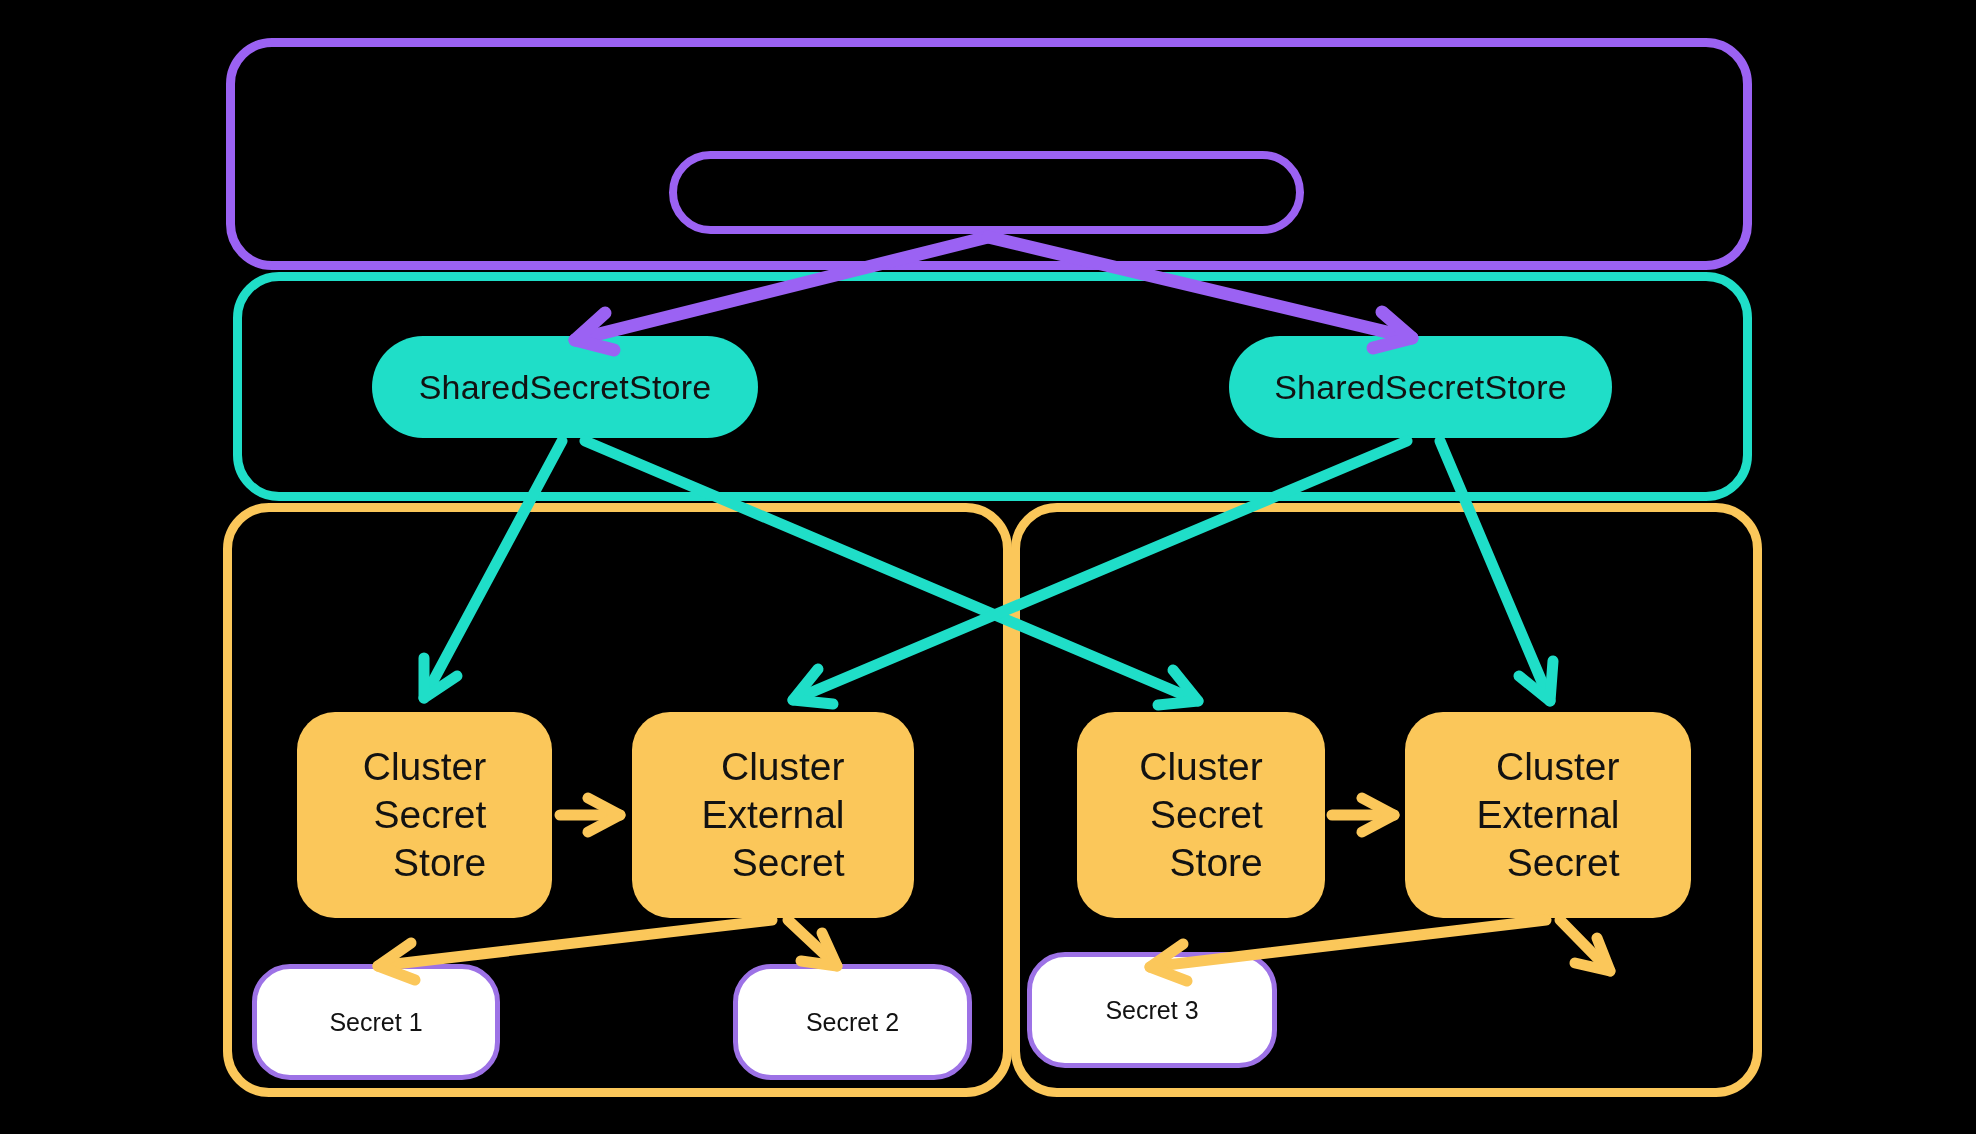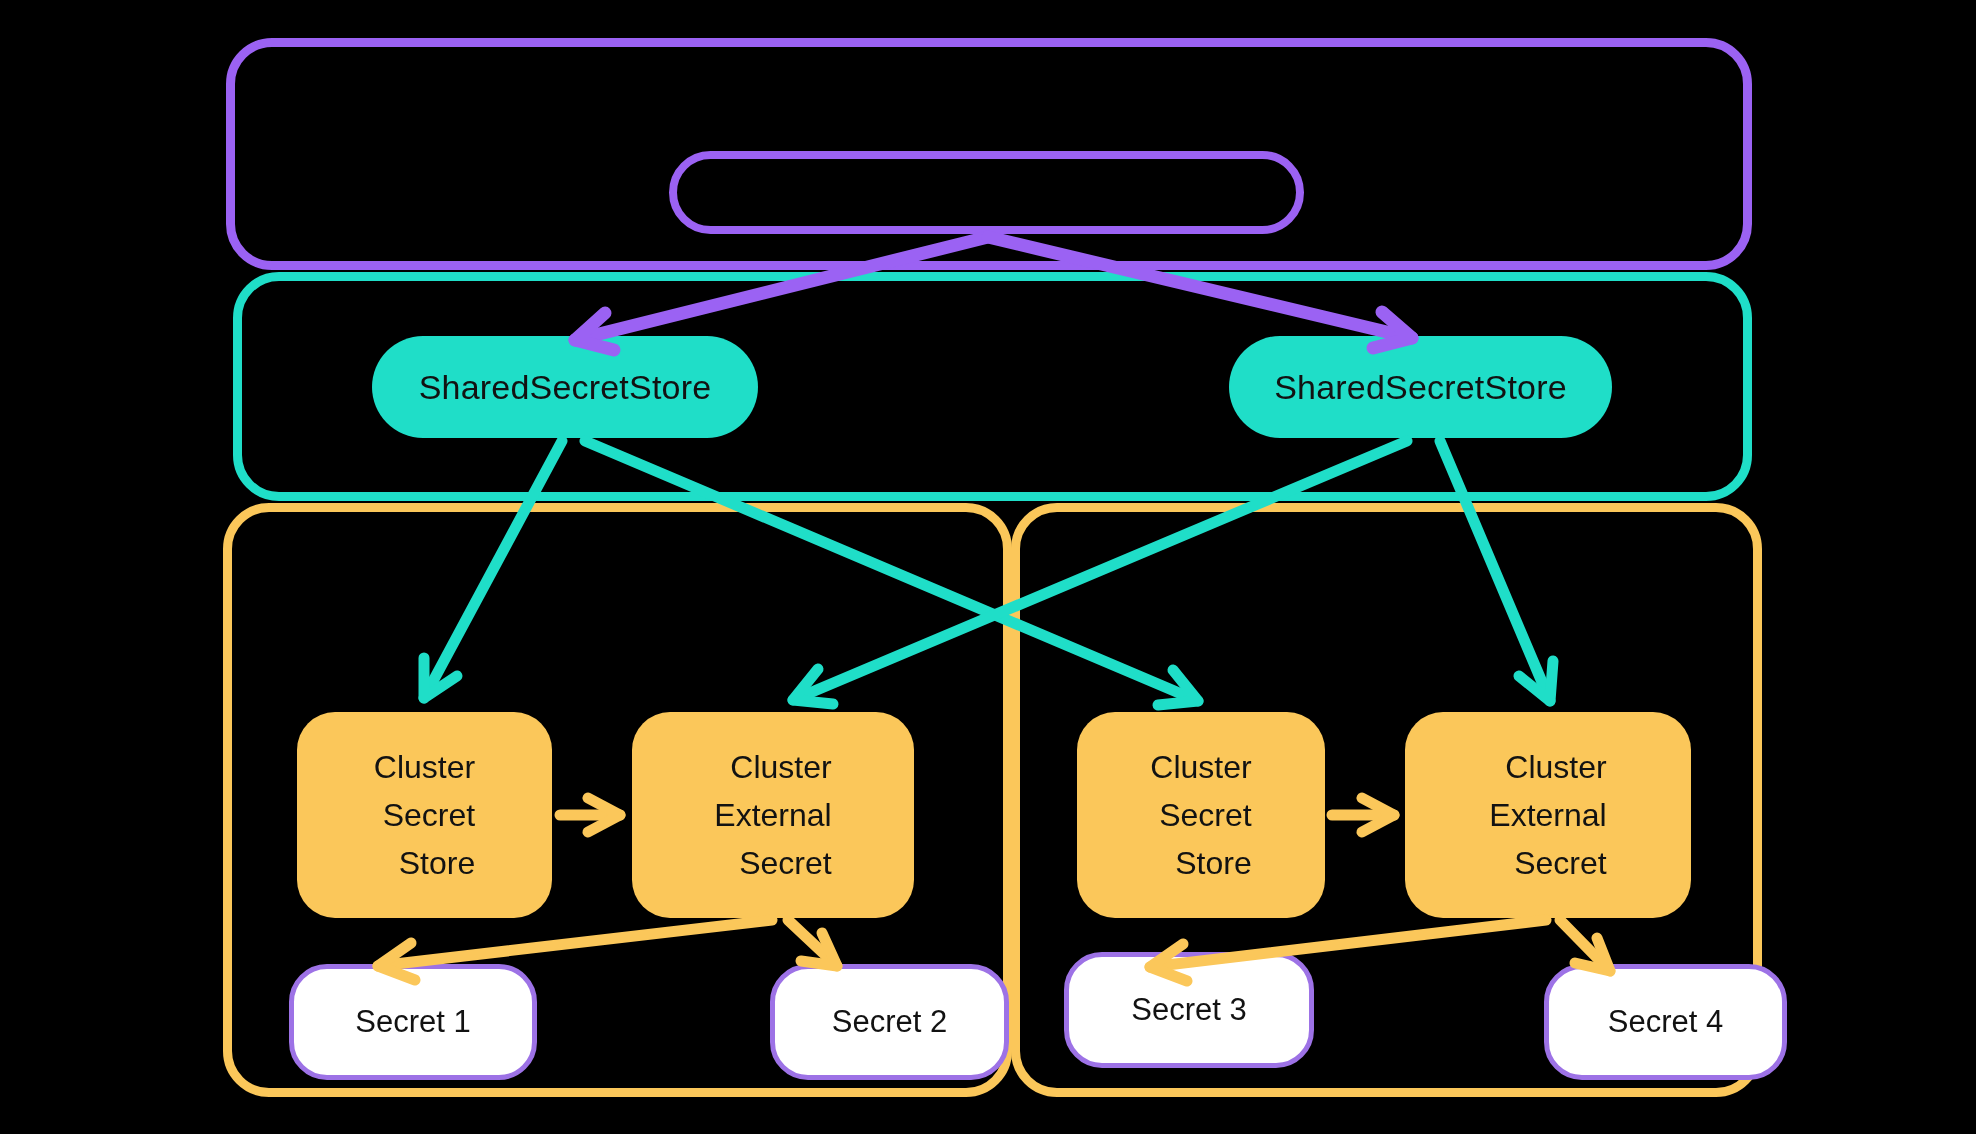"Cluster" .orange-box { font-size: 32px -> 39px }
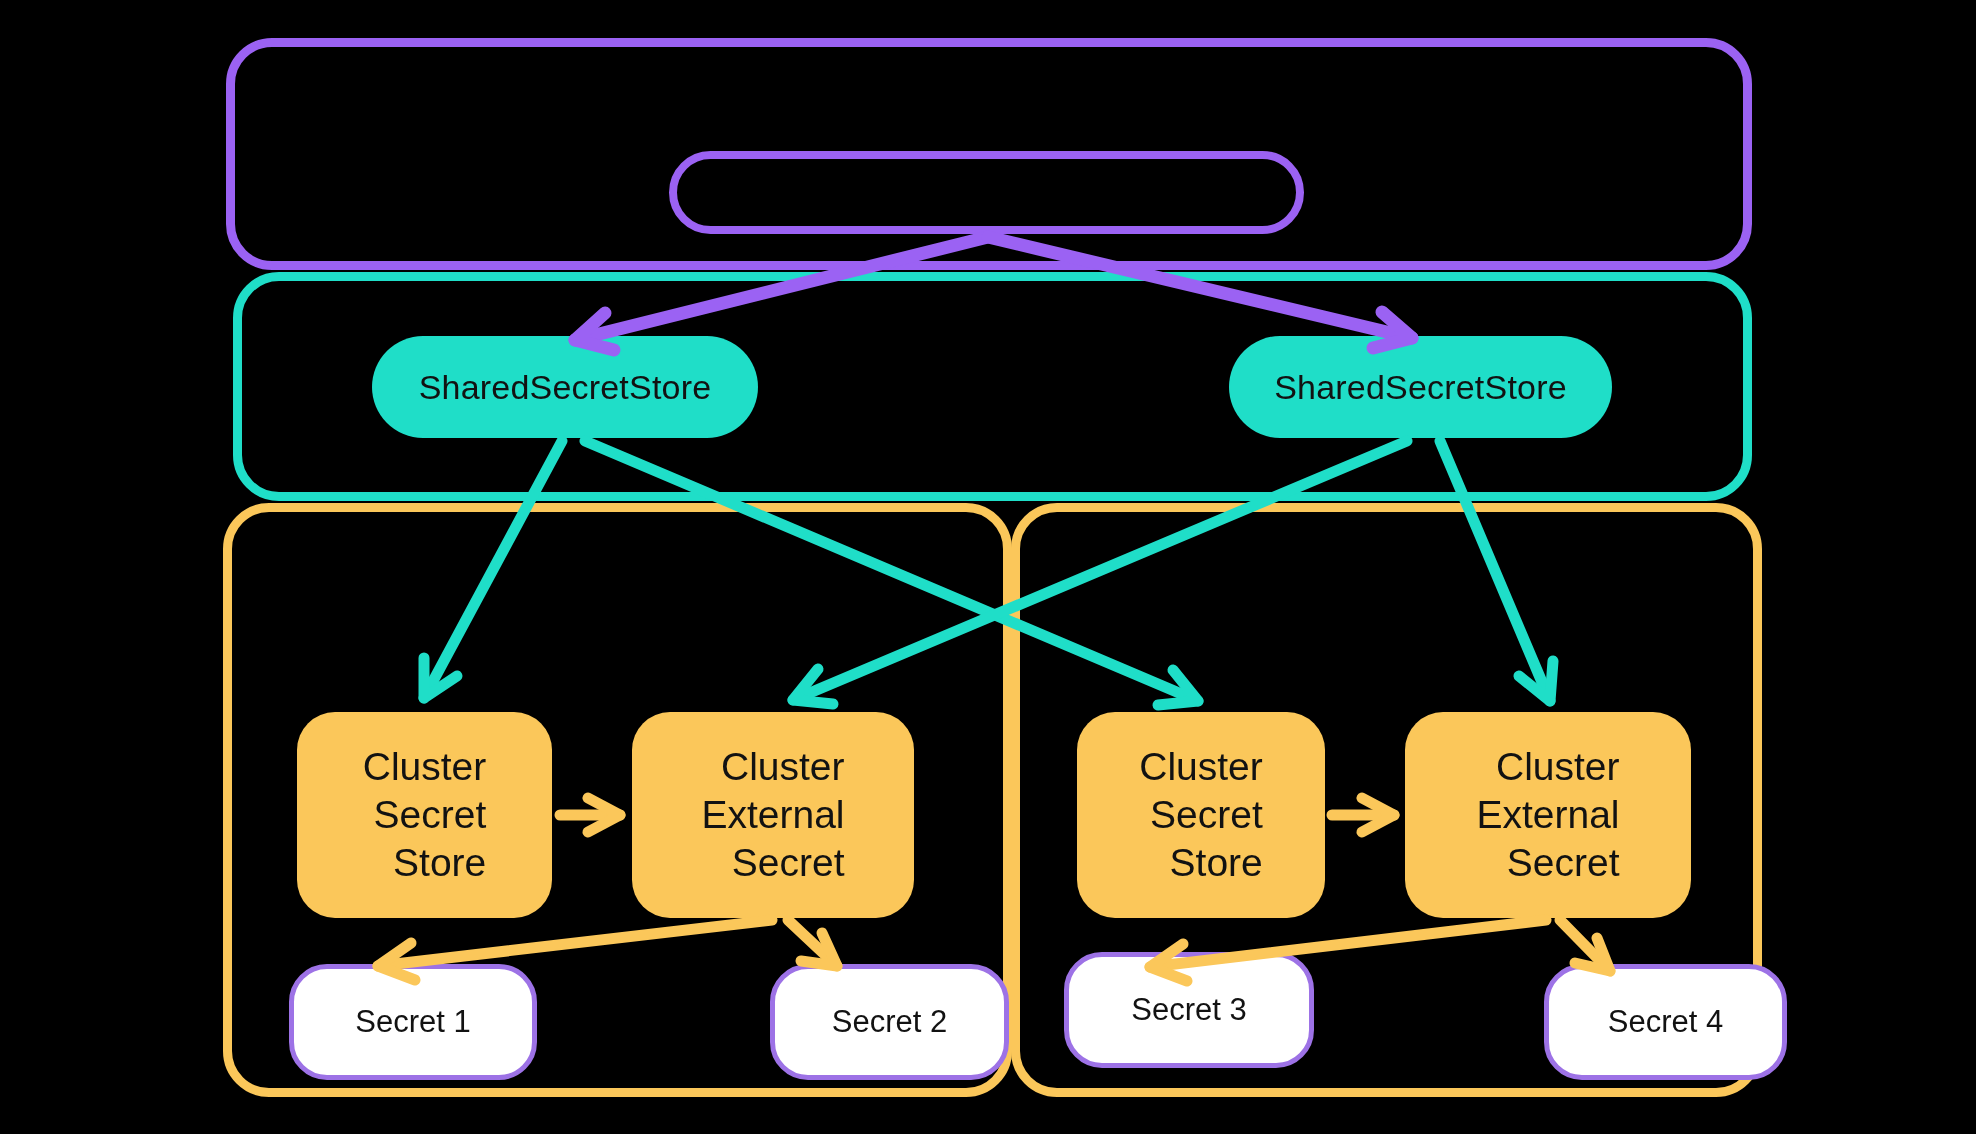"Secret 1" .secret-pill { font-size: 31px -> 25px; margin-left: 37px -> none }
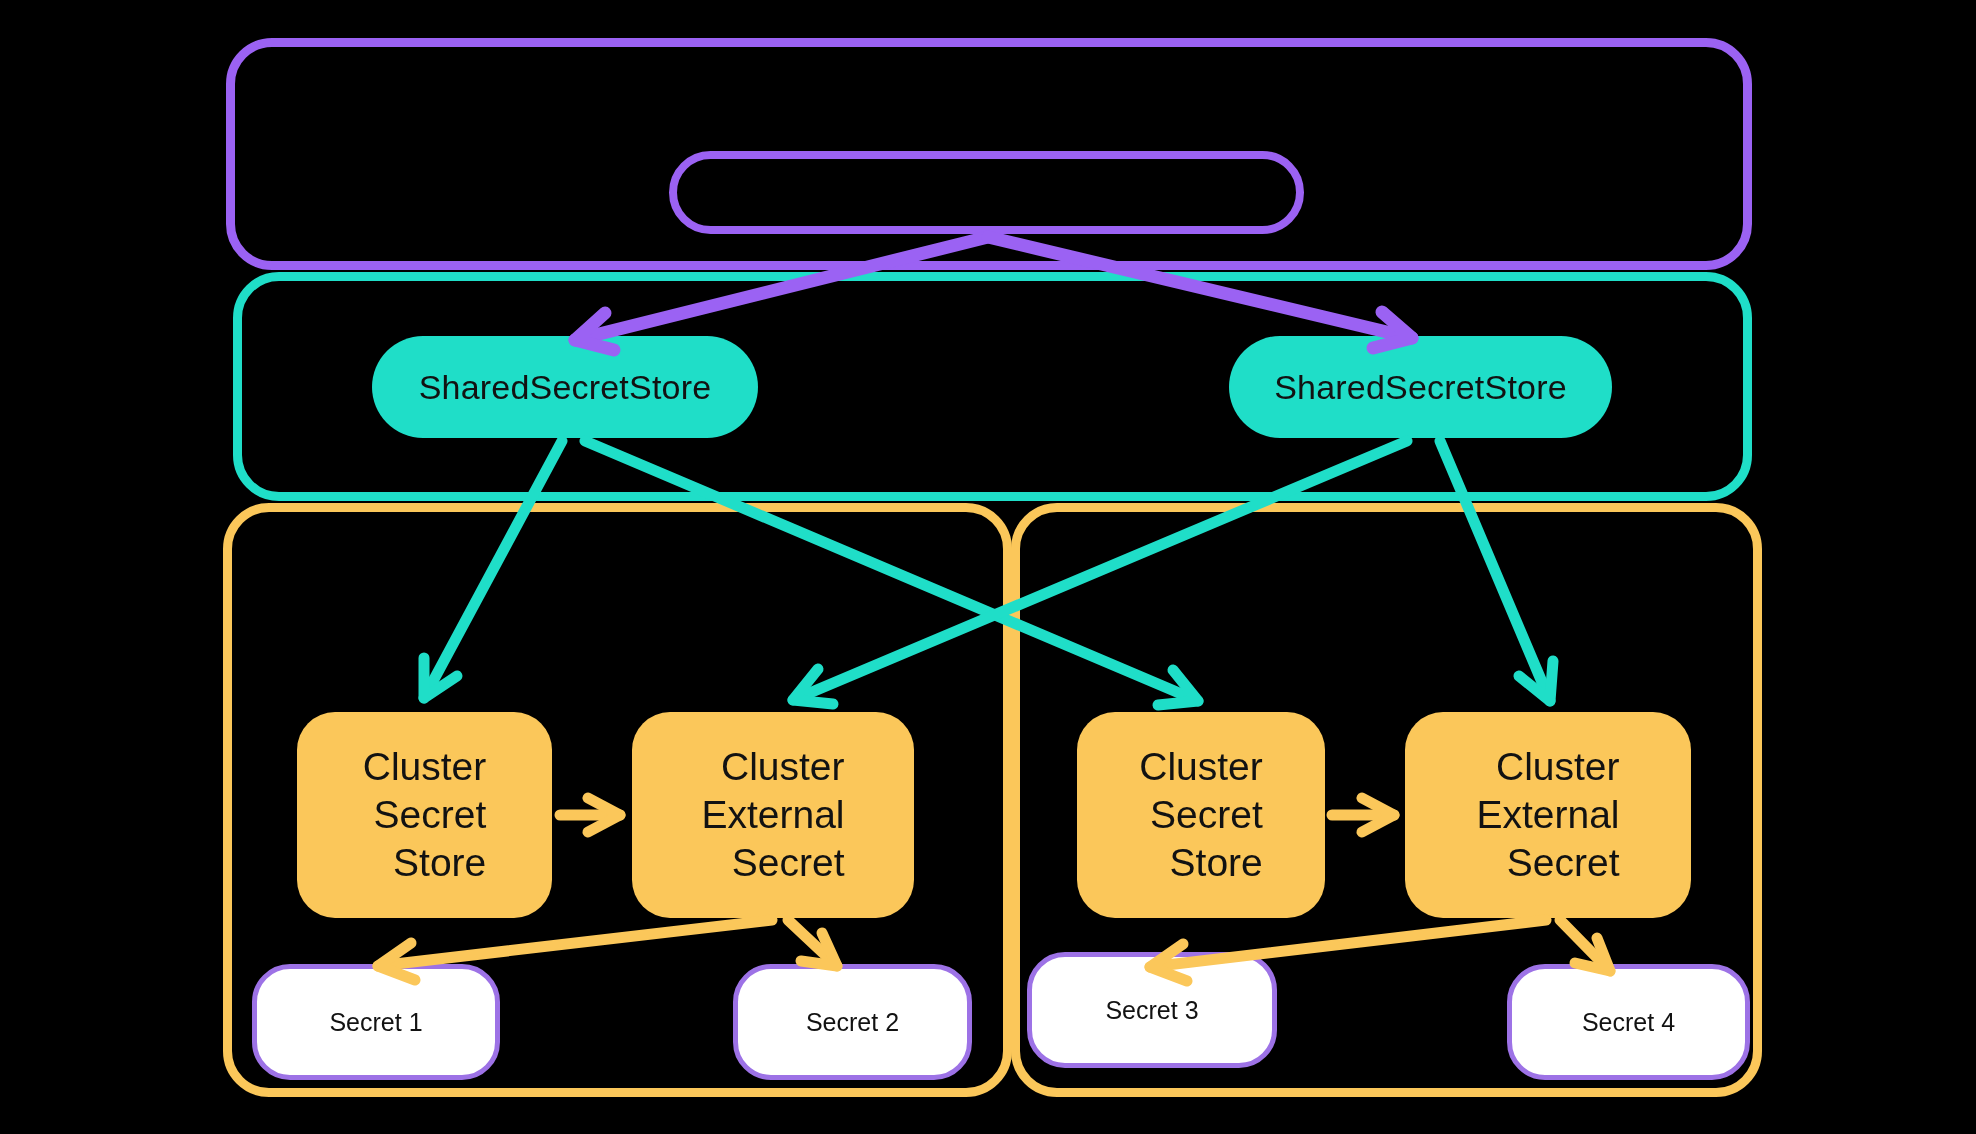"Secret 4" div.abs { html: <div> <span>Secret 4</span> </div> -> none }
